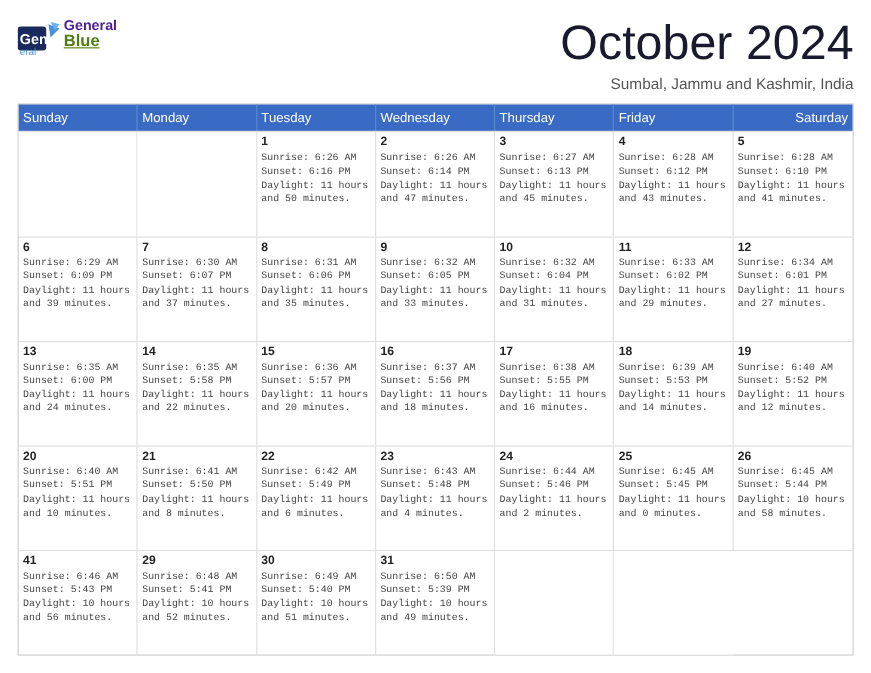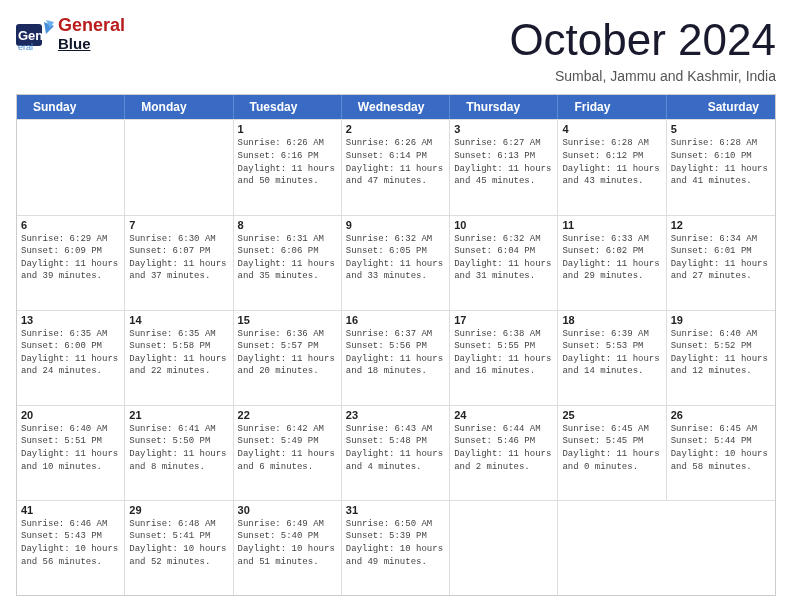"General" div { color: #b91c1c -> #4c1d95; font-size: 18px -> 13px }
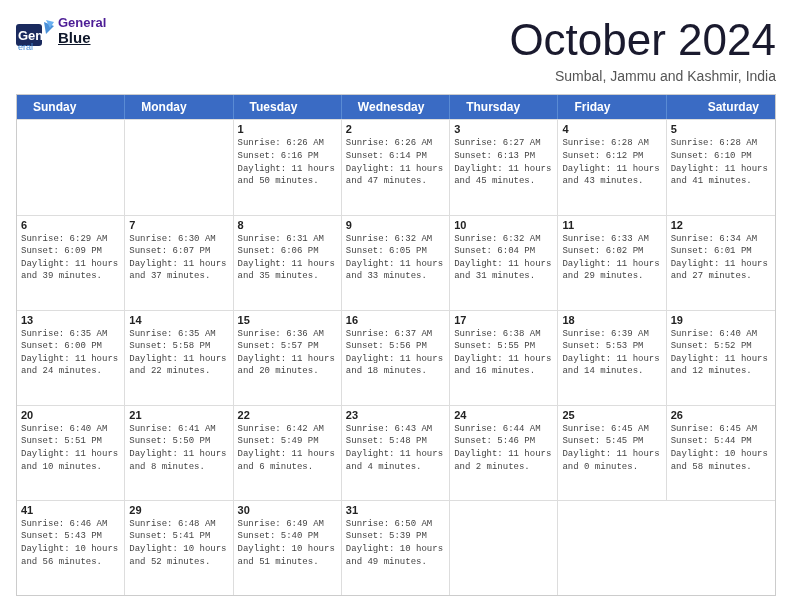"Blue" div { color: #0f172a -> #4d7c0f }
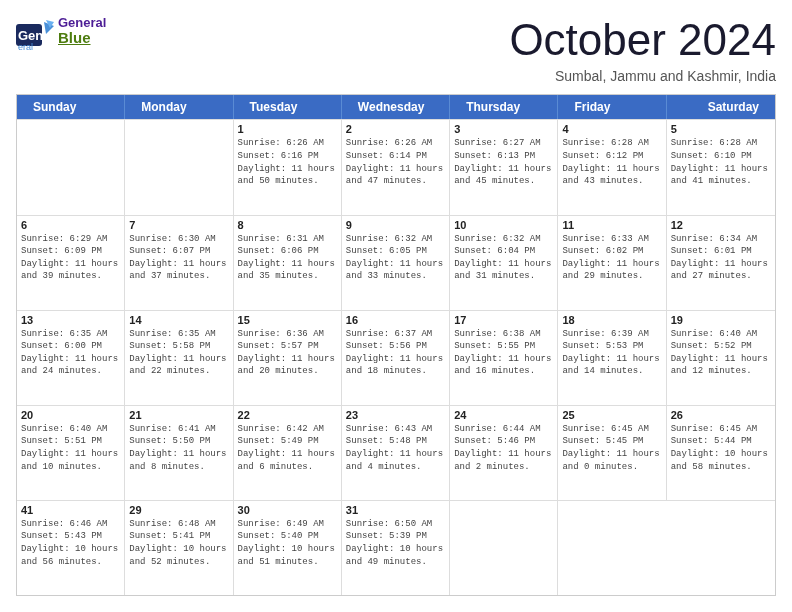"Sunday" .cal-header-cell { font-weight: bold -> normal; padding: 5px 16px -> 5px 4px }
